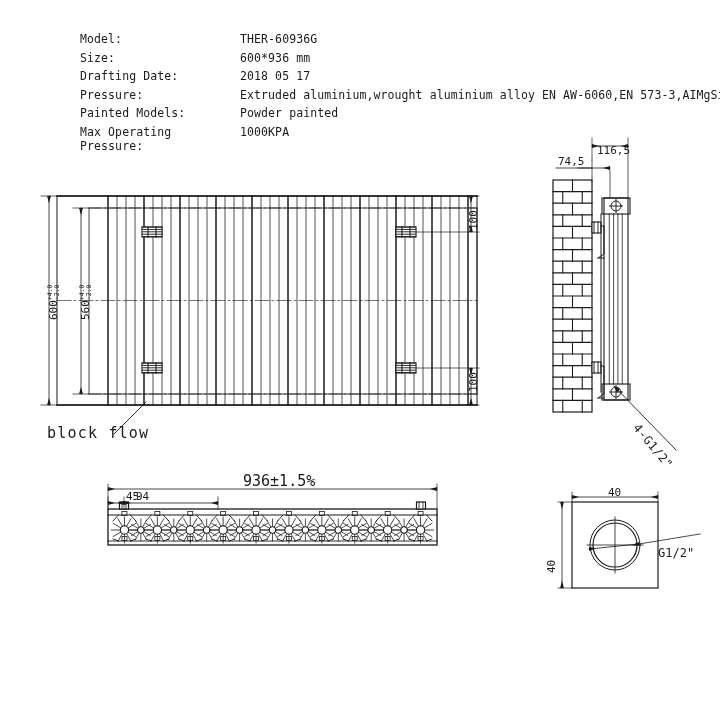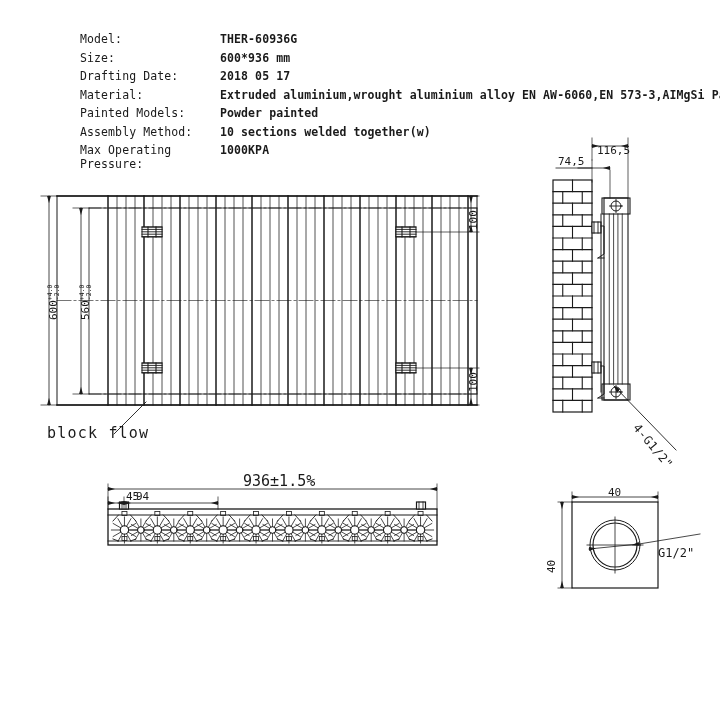"Model:" .spec-row { gap: none -> 20px }
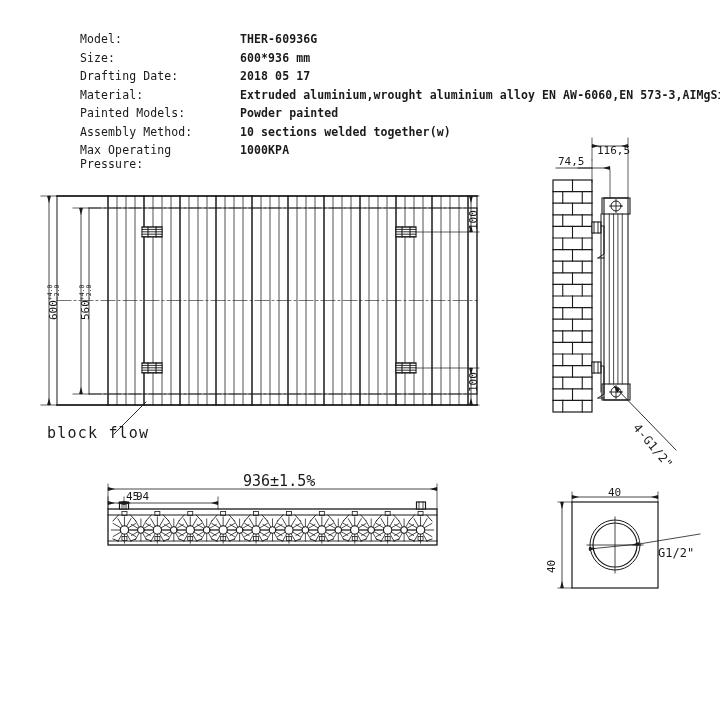"THER-60936G" .spec-value { font-weight: bold -> none }
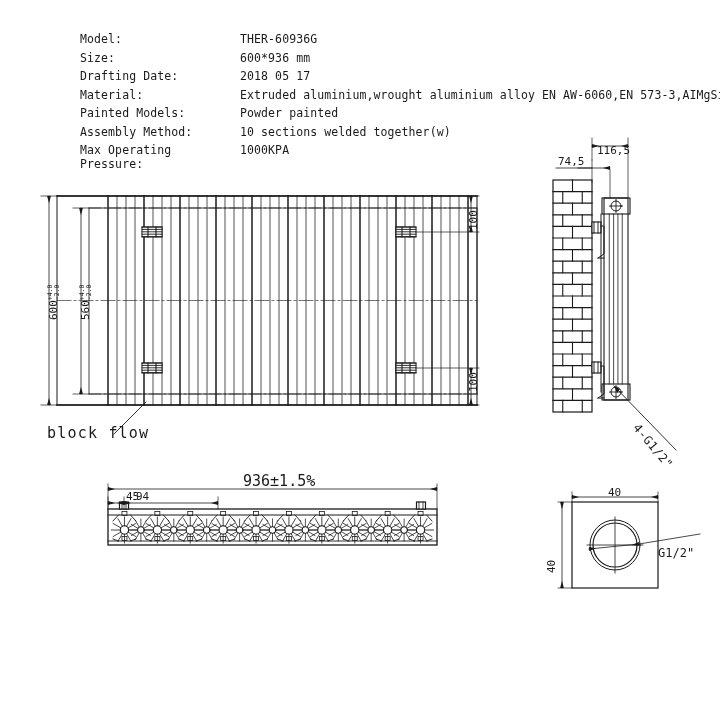"Material:" div.spec-label { text: Material -> Pressure }
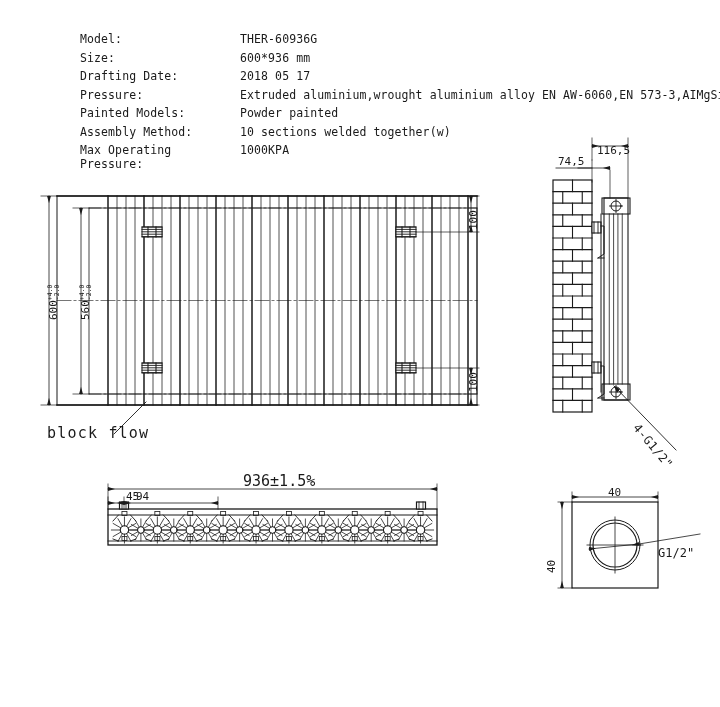"Assembly Method:" div.spec-row { html: <div> <div>Assembly Method:</div> <div>10 sections welded together(w)</div> </div> -> none }
